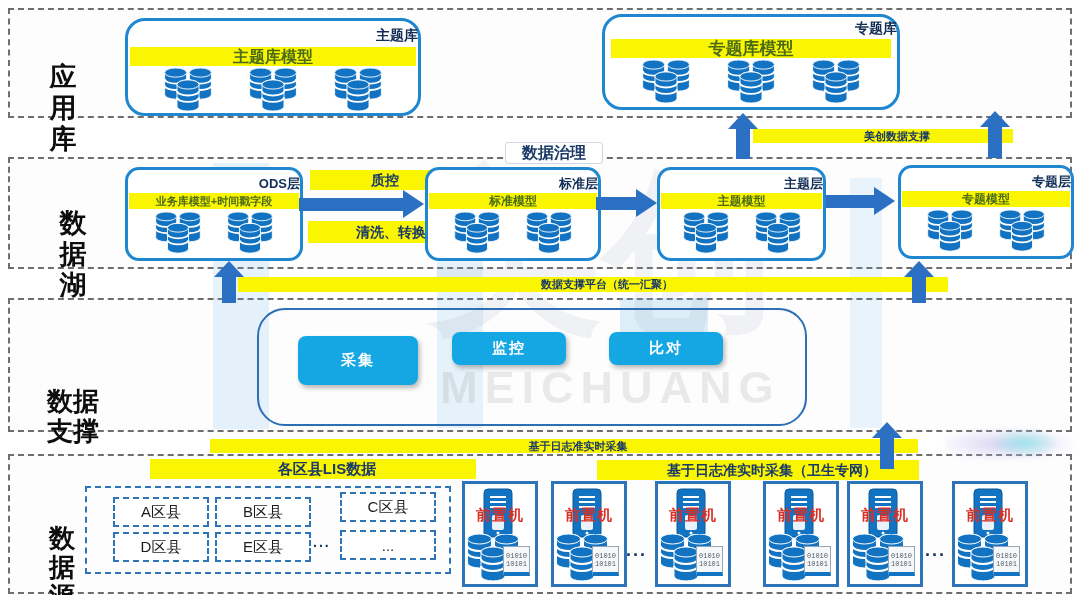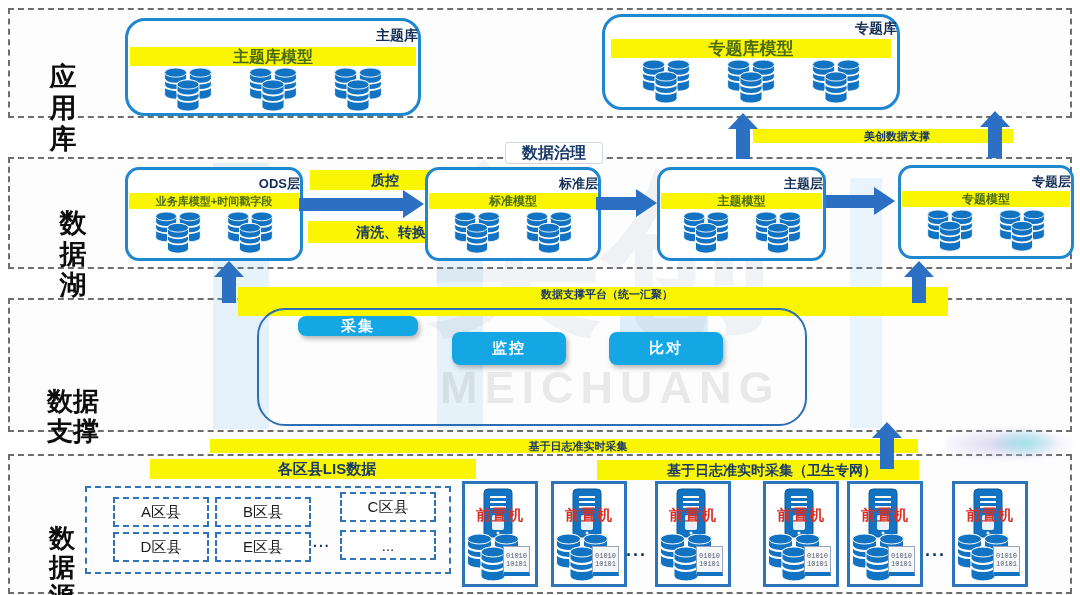"数据支撑平台（统一汇聚）" div.band { height: 29px -> 15px; top: 287px -> 277px }
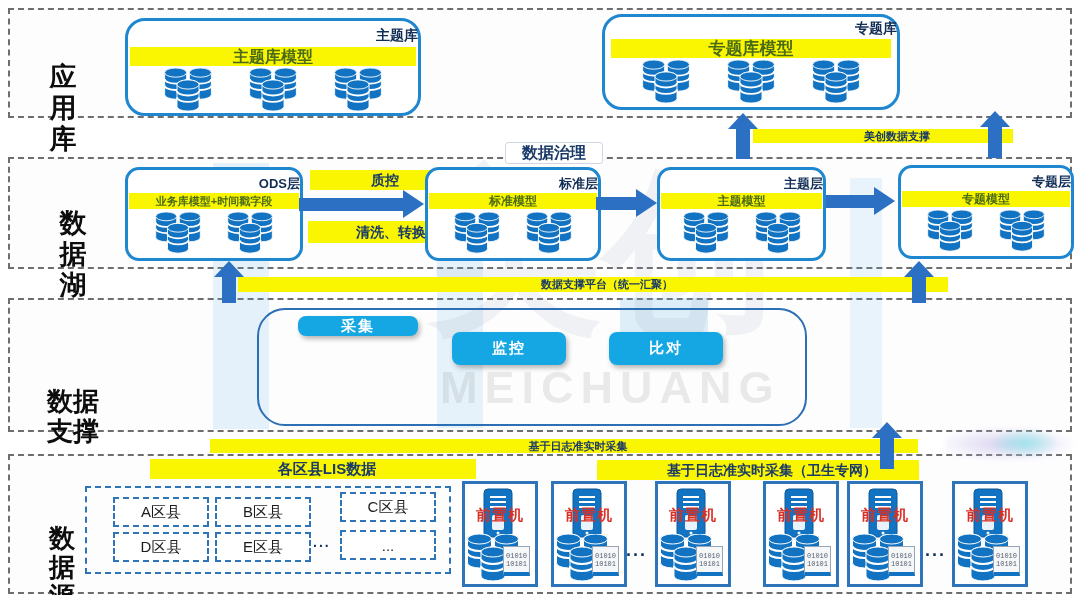"采集" div.btn { height: 20px -> 49px; top: 316px -> 336px }
